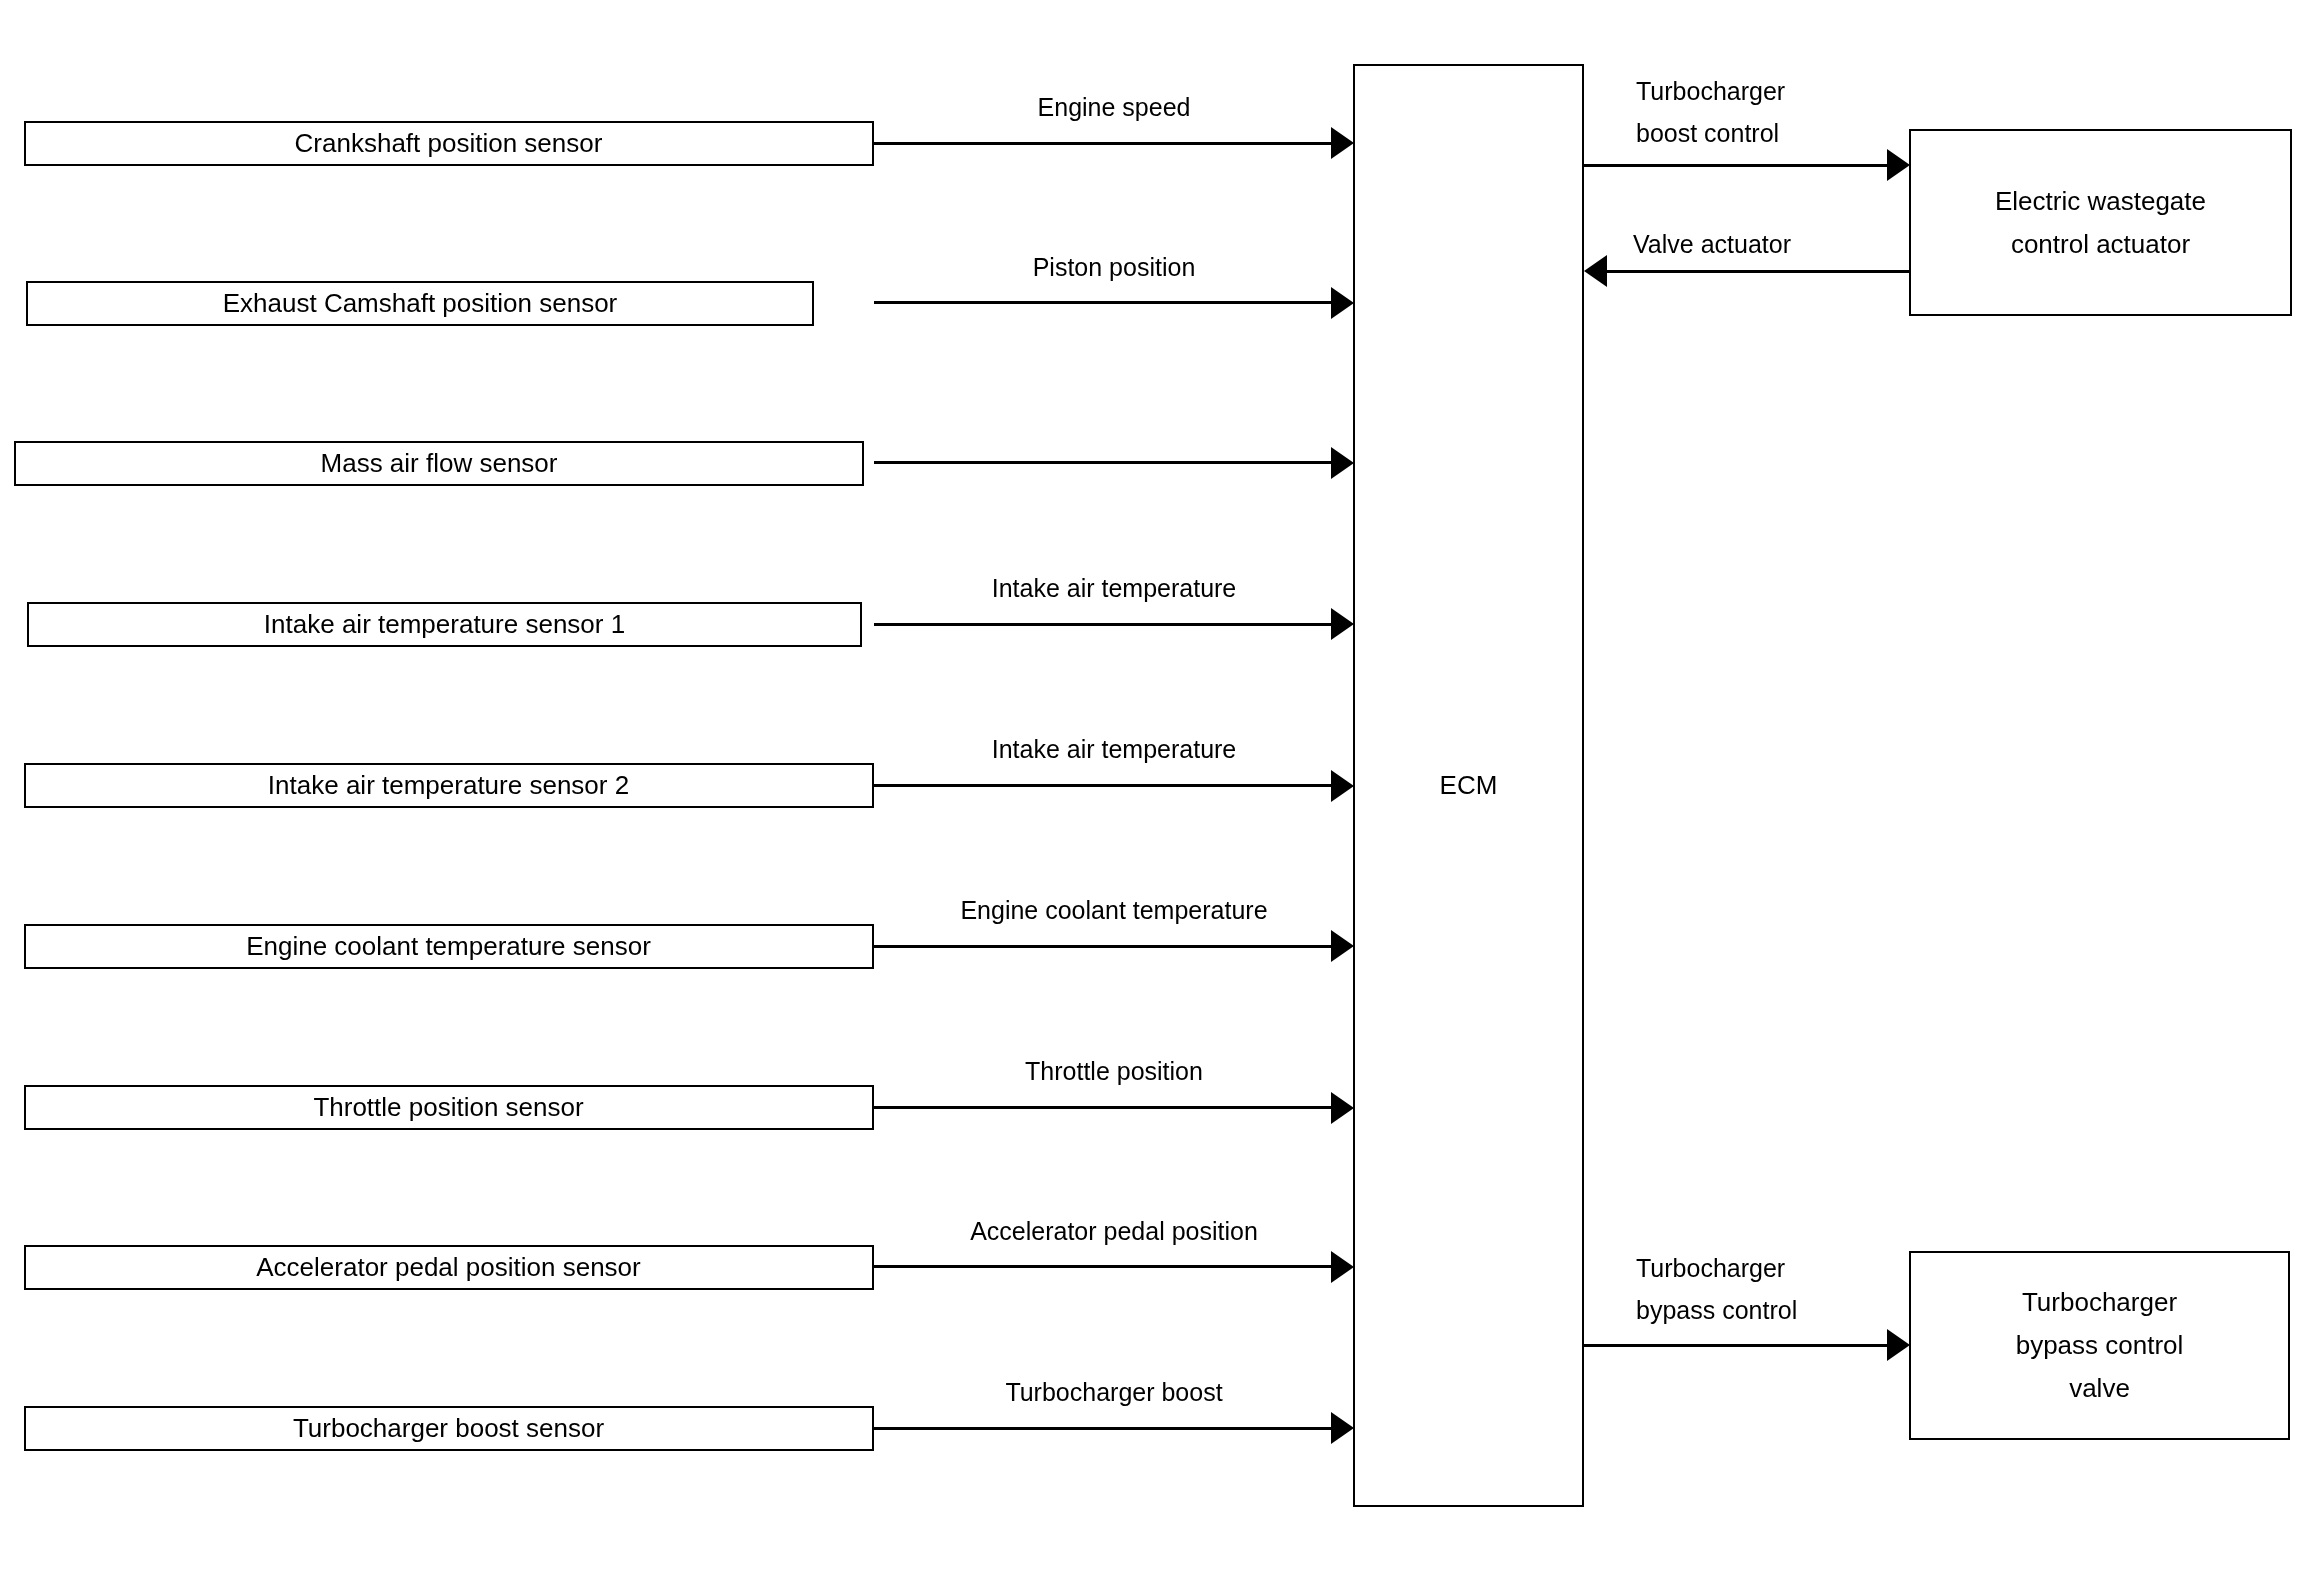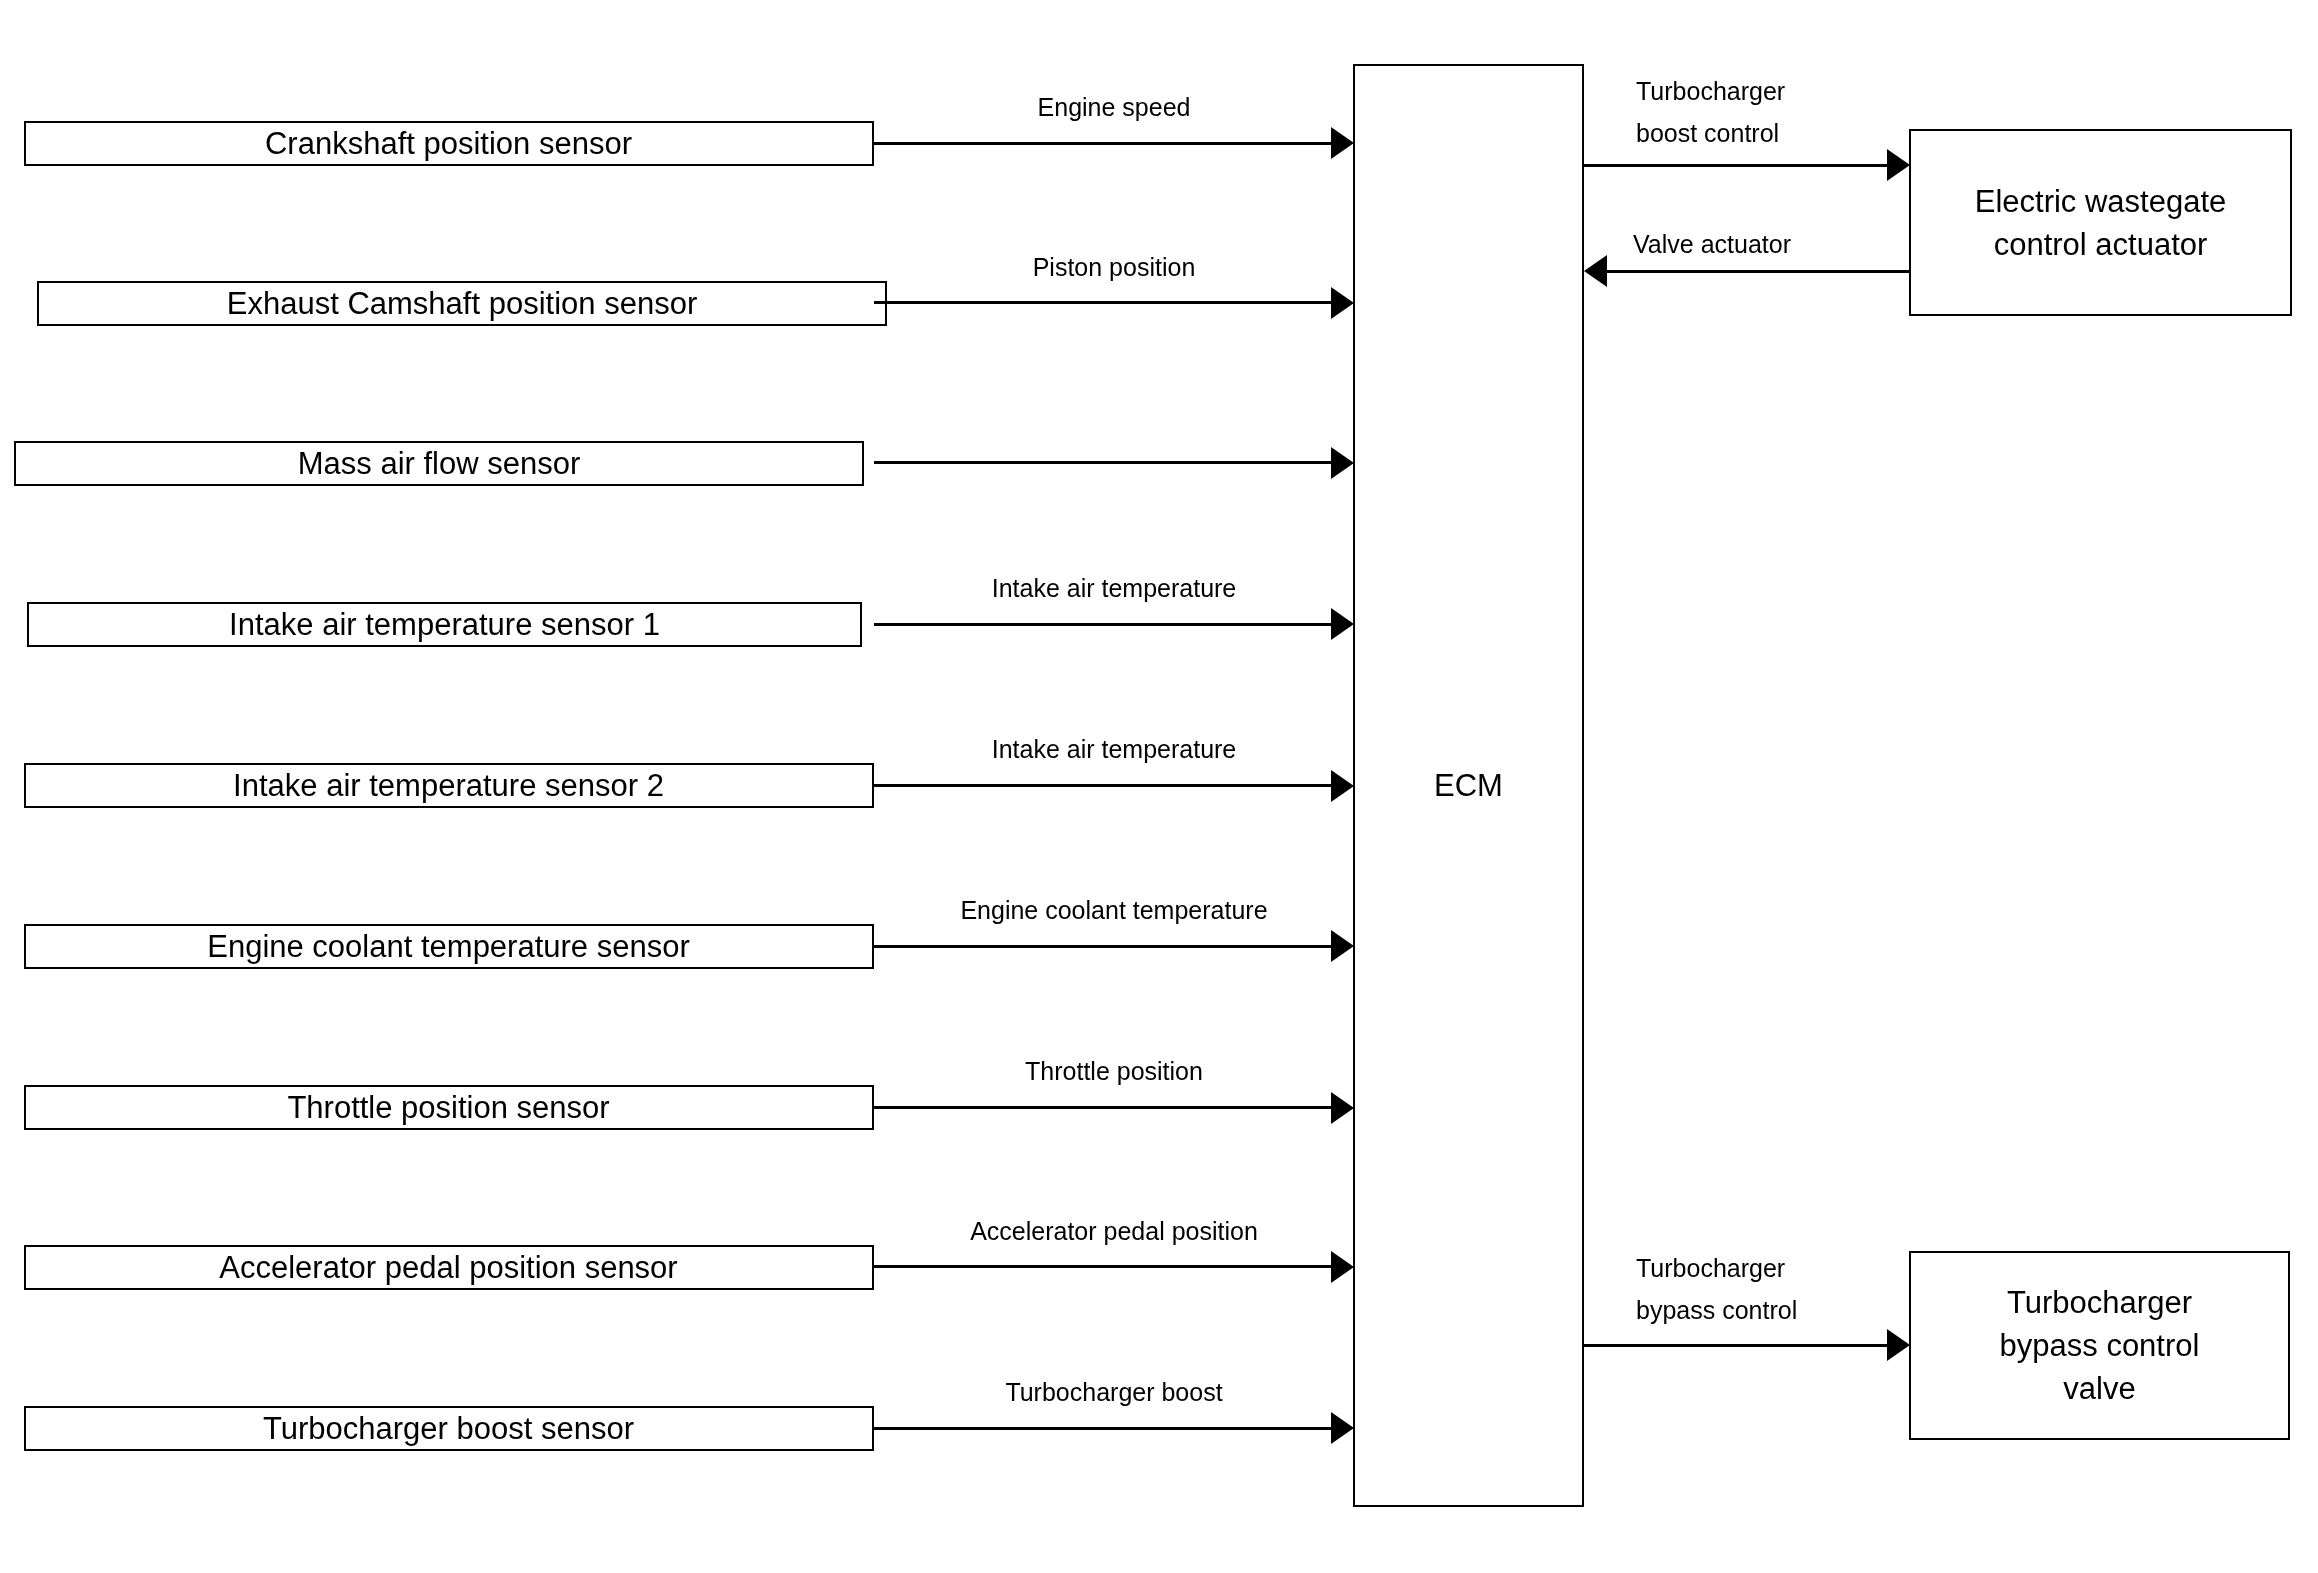"Crankshaft position sensor" .box { font-size: 31px -> 26px }
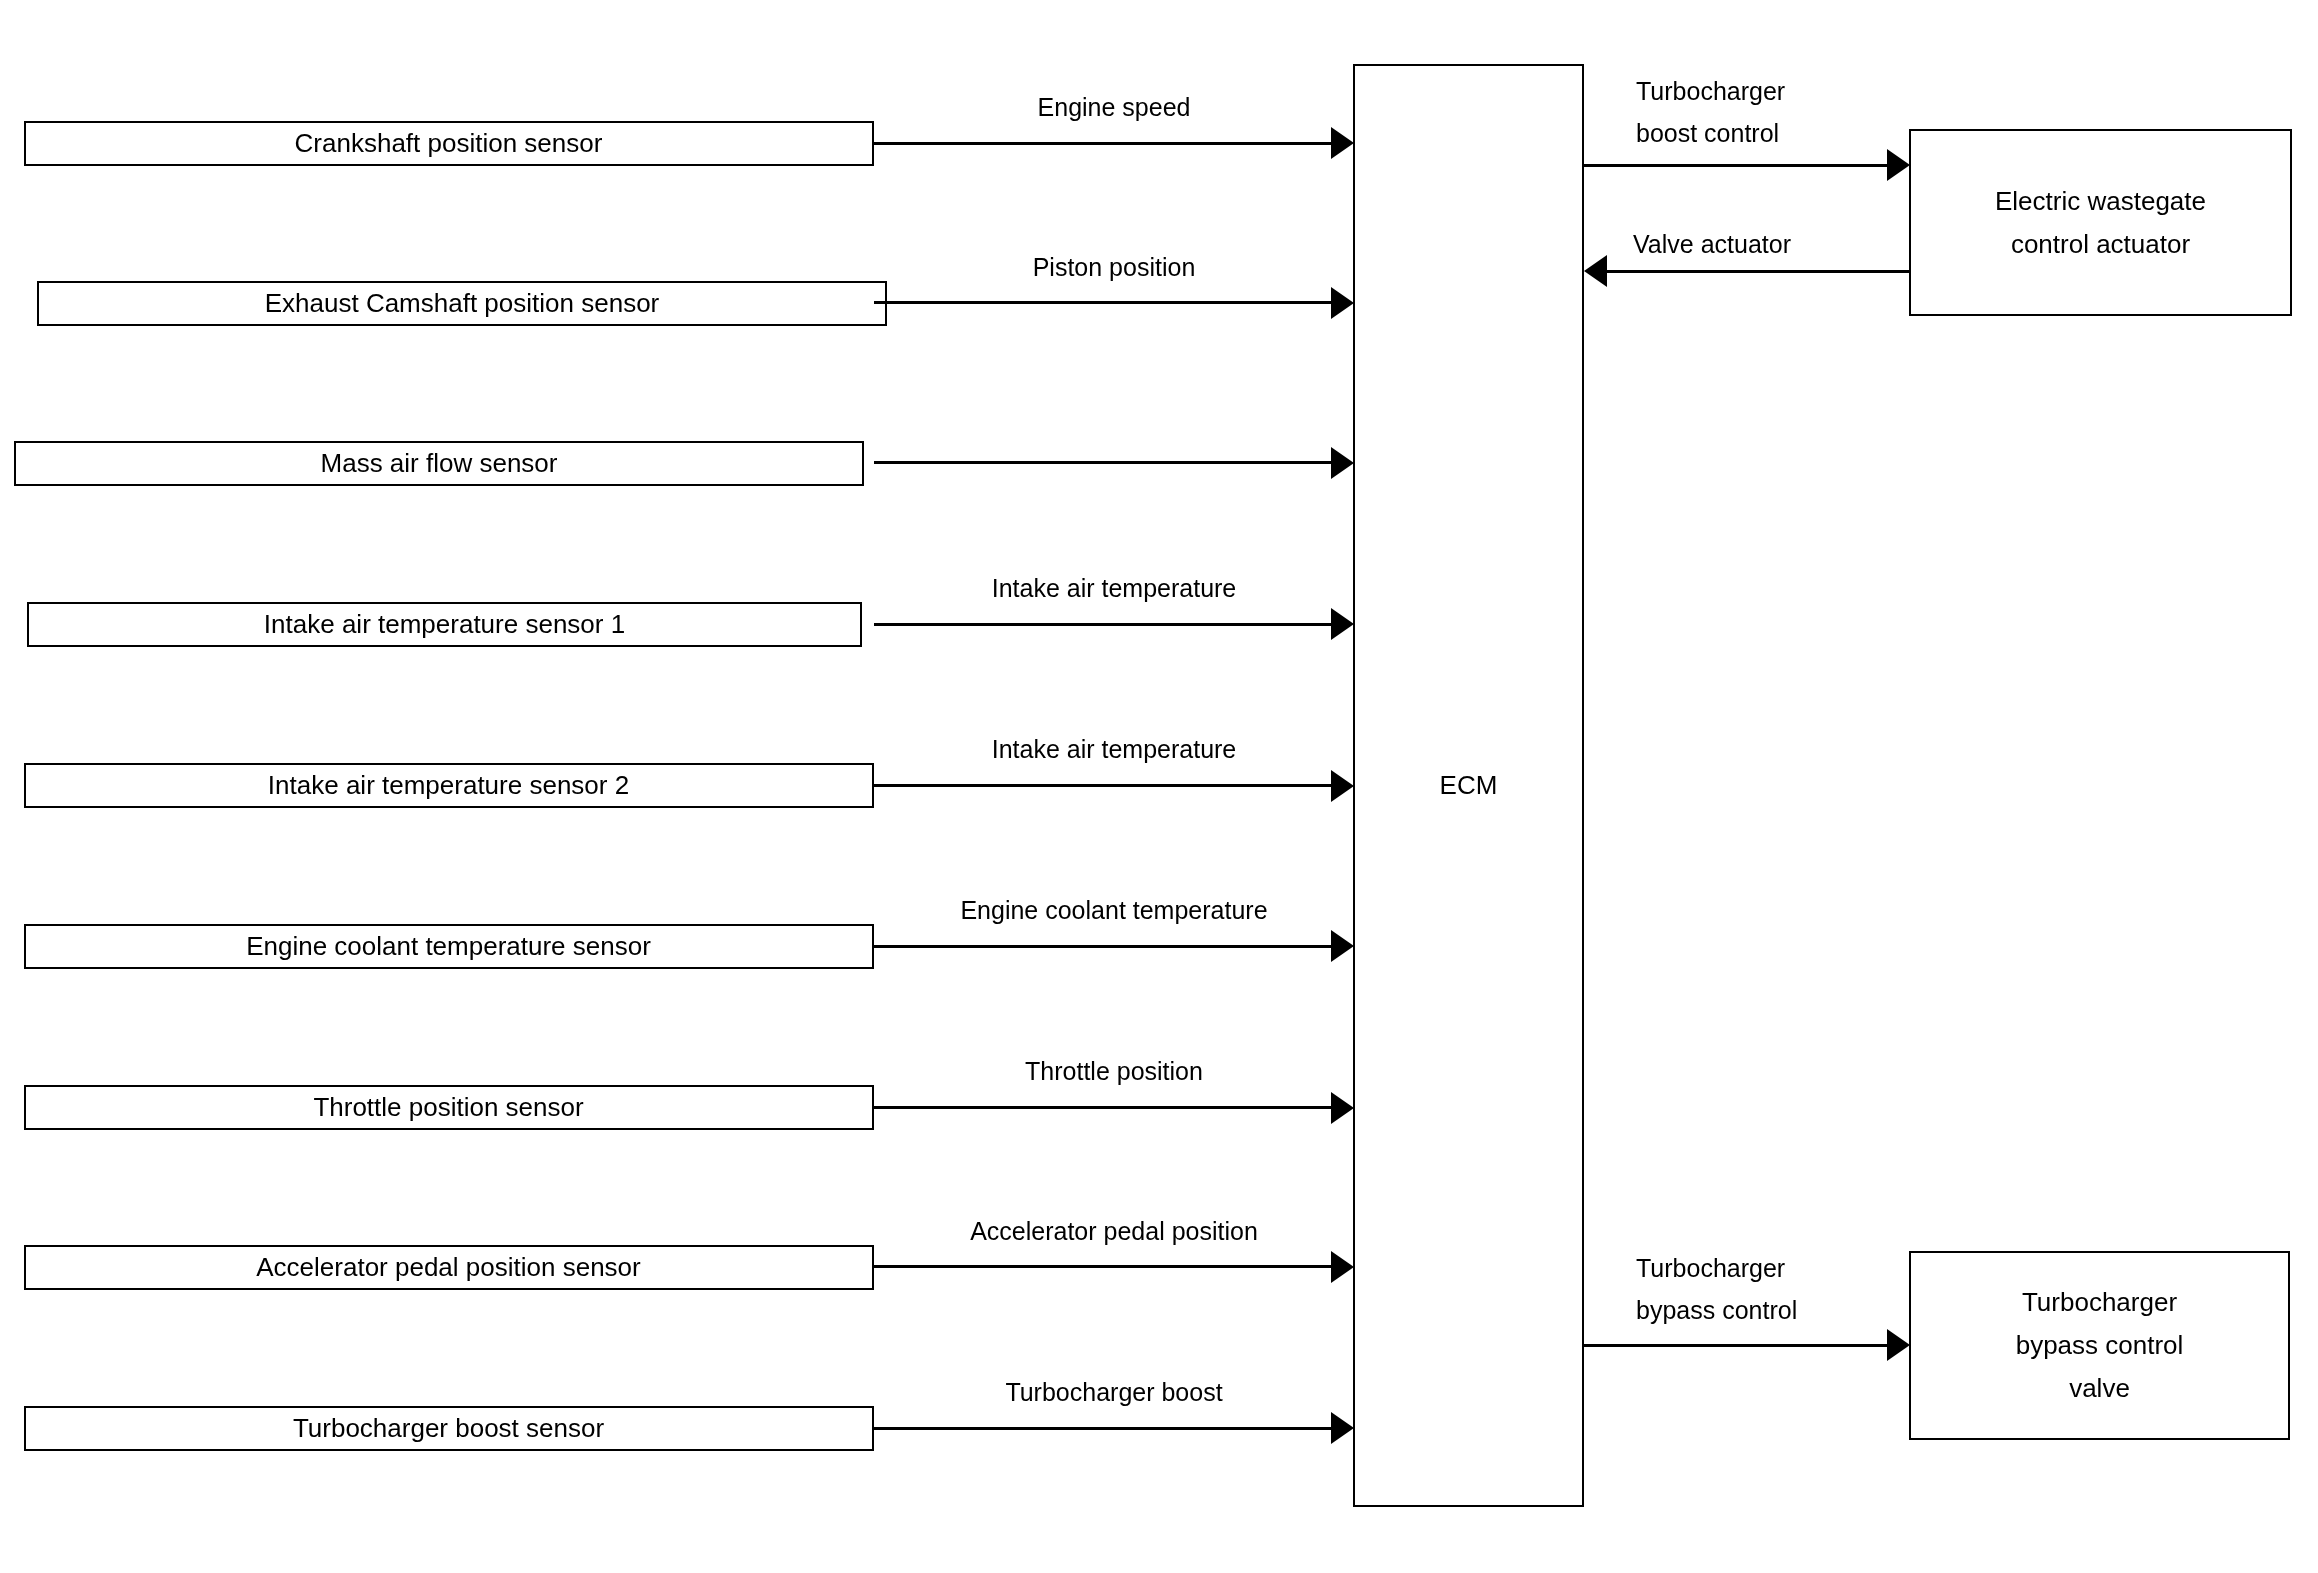"Exhaust Camshaft position sensor" div.box { left: 37px -> 26px; width: 850px -> 788px }
